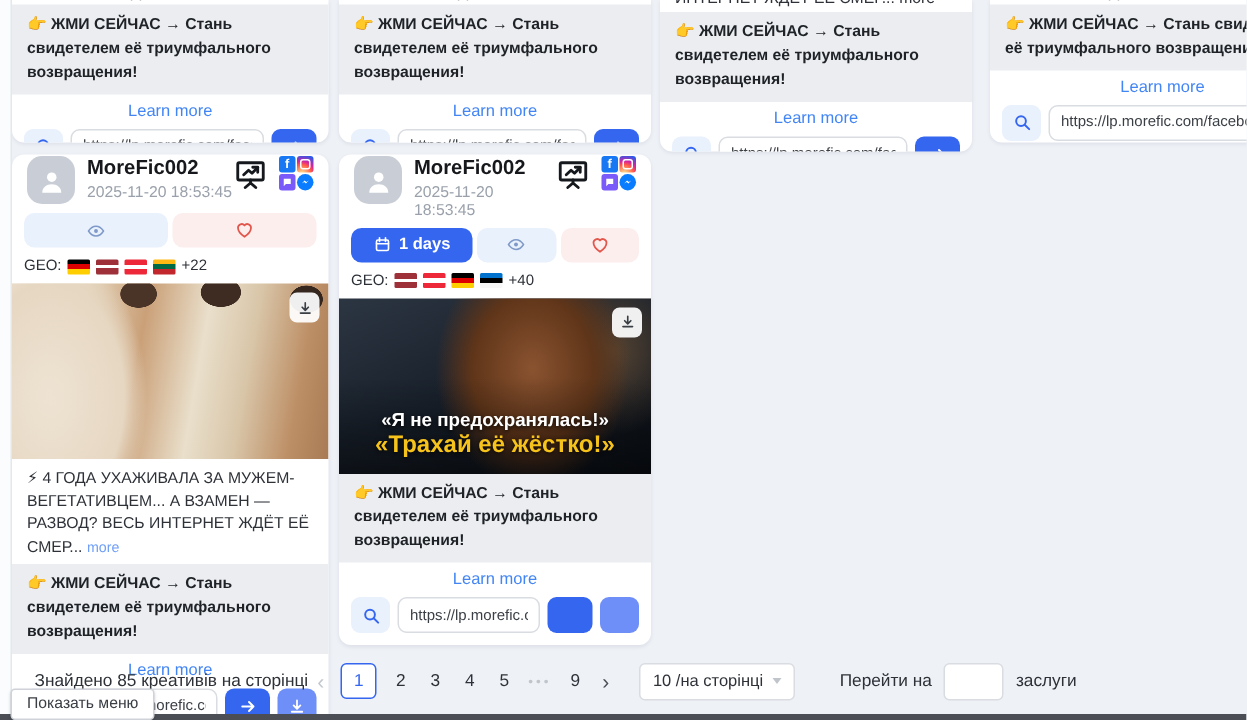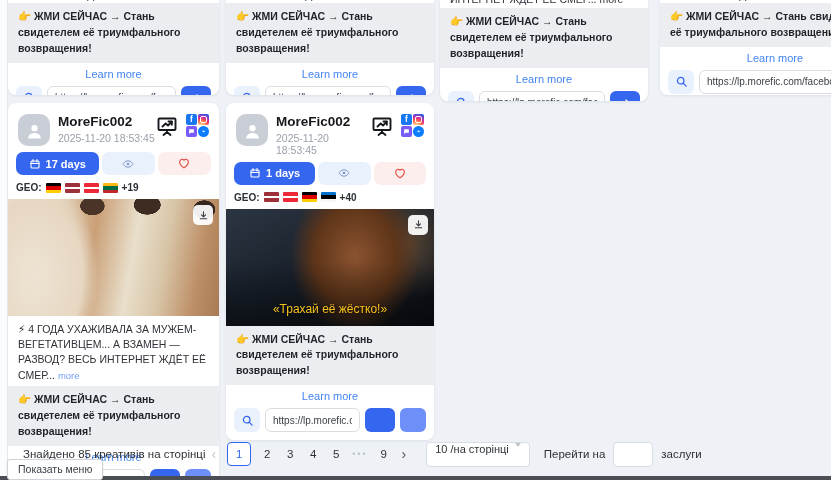"MoreFic002" .chead { padding: 11px 10px 3px -> 1px 10px 3px }
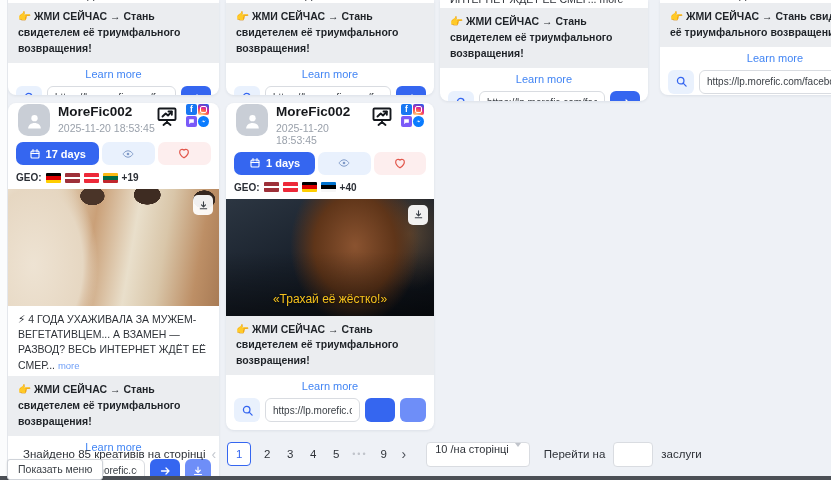"17 days" div.pill { html: <div> <svg> <rect></rect> <path></path> </svg> <span>17 days</span> </div> -> none }
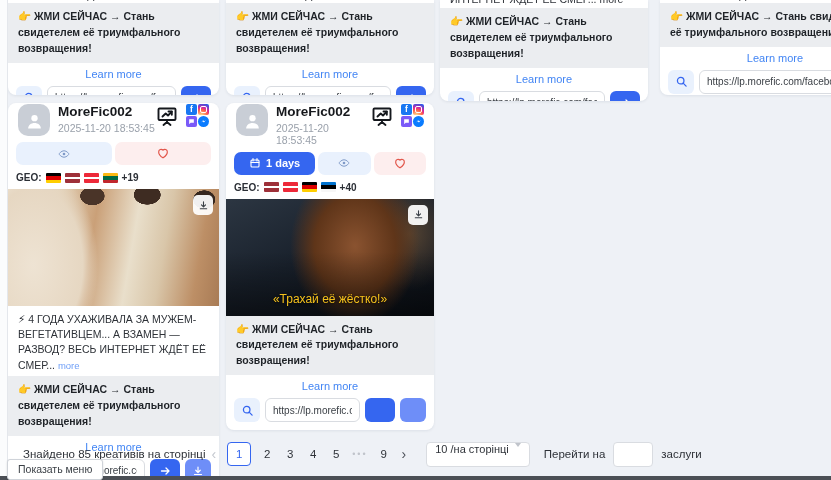"GEO:" .geo { font-weight: bold -> normal }
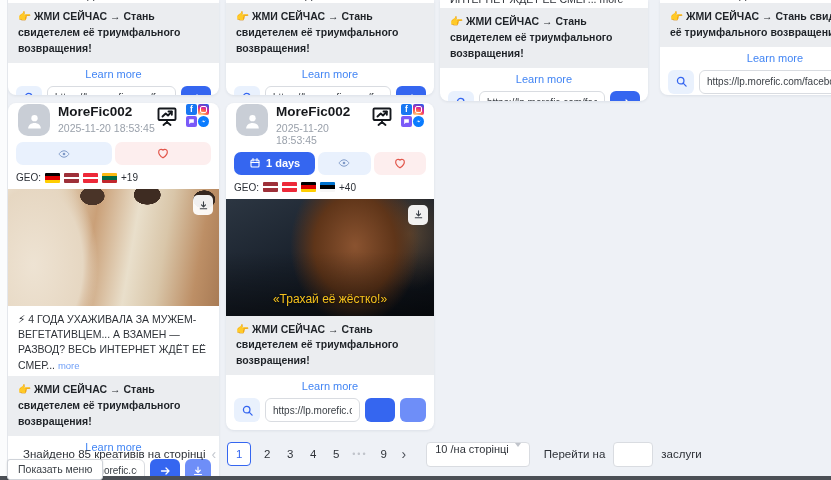"+19" span.geo-more { text: +19 -> +22 }
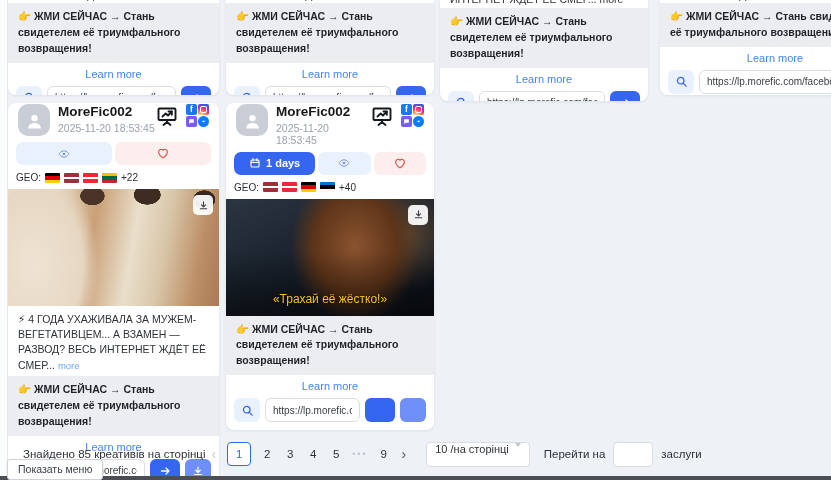"«Я не предохранялась!»" div.ov1 { html: none -> <div>«Я не предохранялась!»</div> }
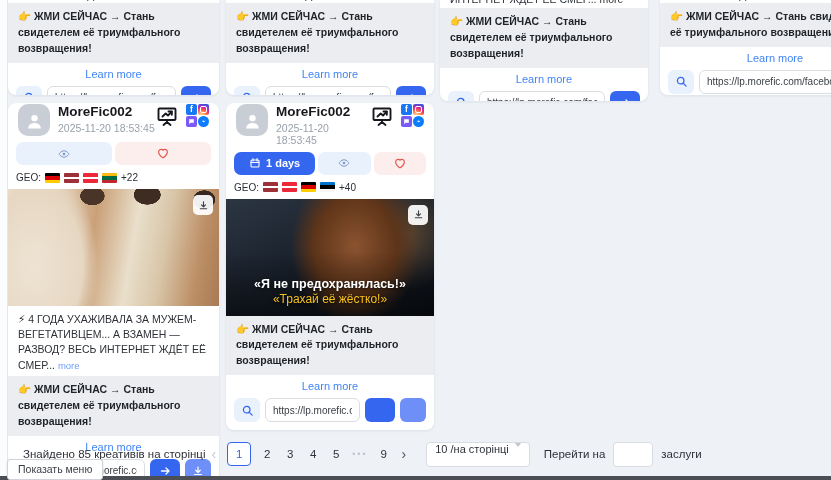"«Трахай её жёстко!»" .ov2 { font-size: 12px -> 16px; font-weight: normal -> bold }
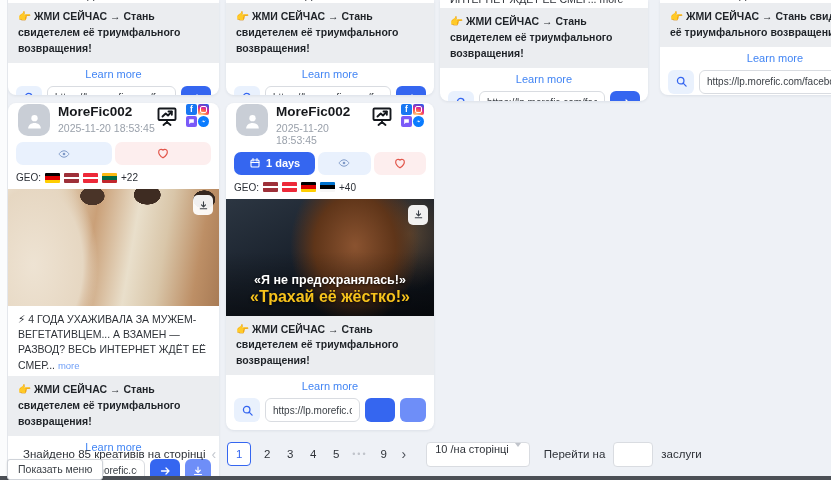"10 /на сторінці" .perpage { align-items: none -> center }
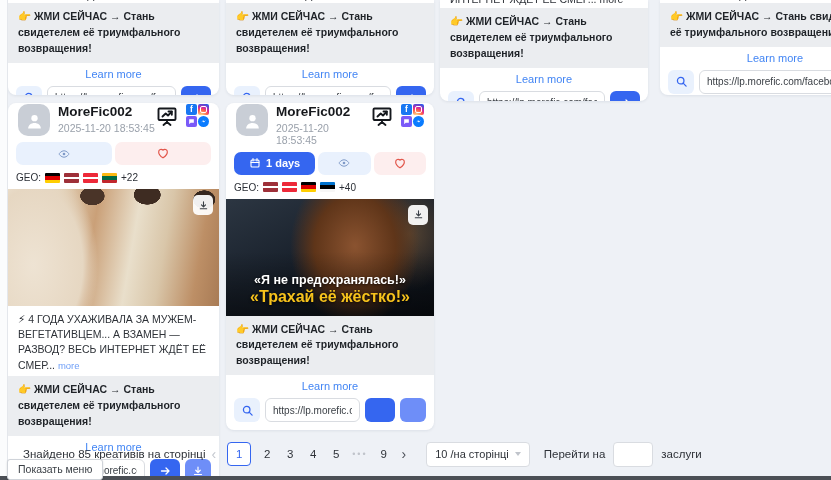"Перейти на" .goto-label { margin-left: 14px -> 30px }
